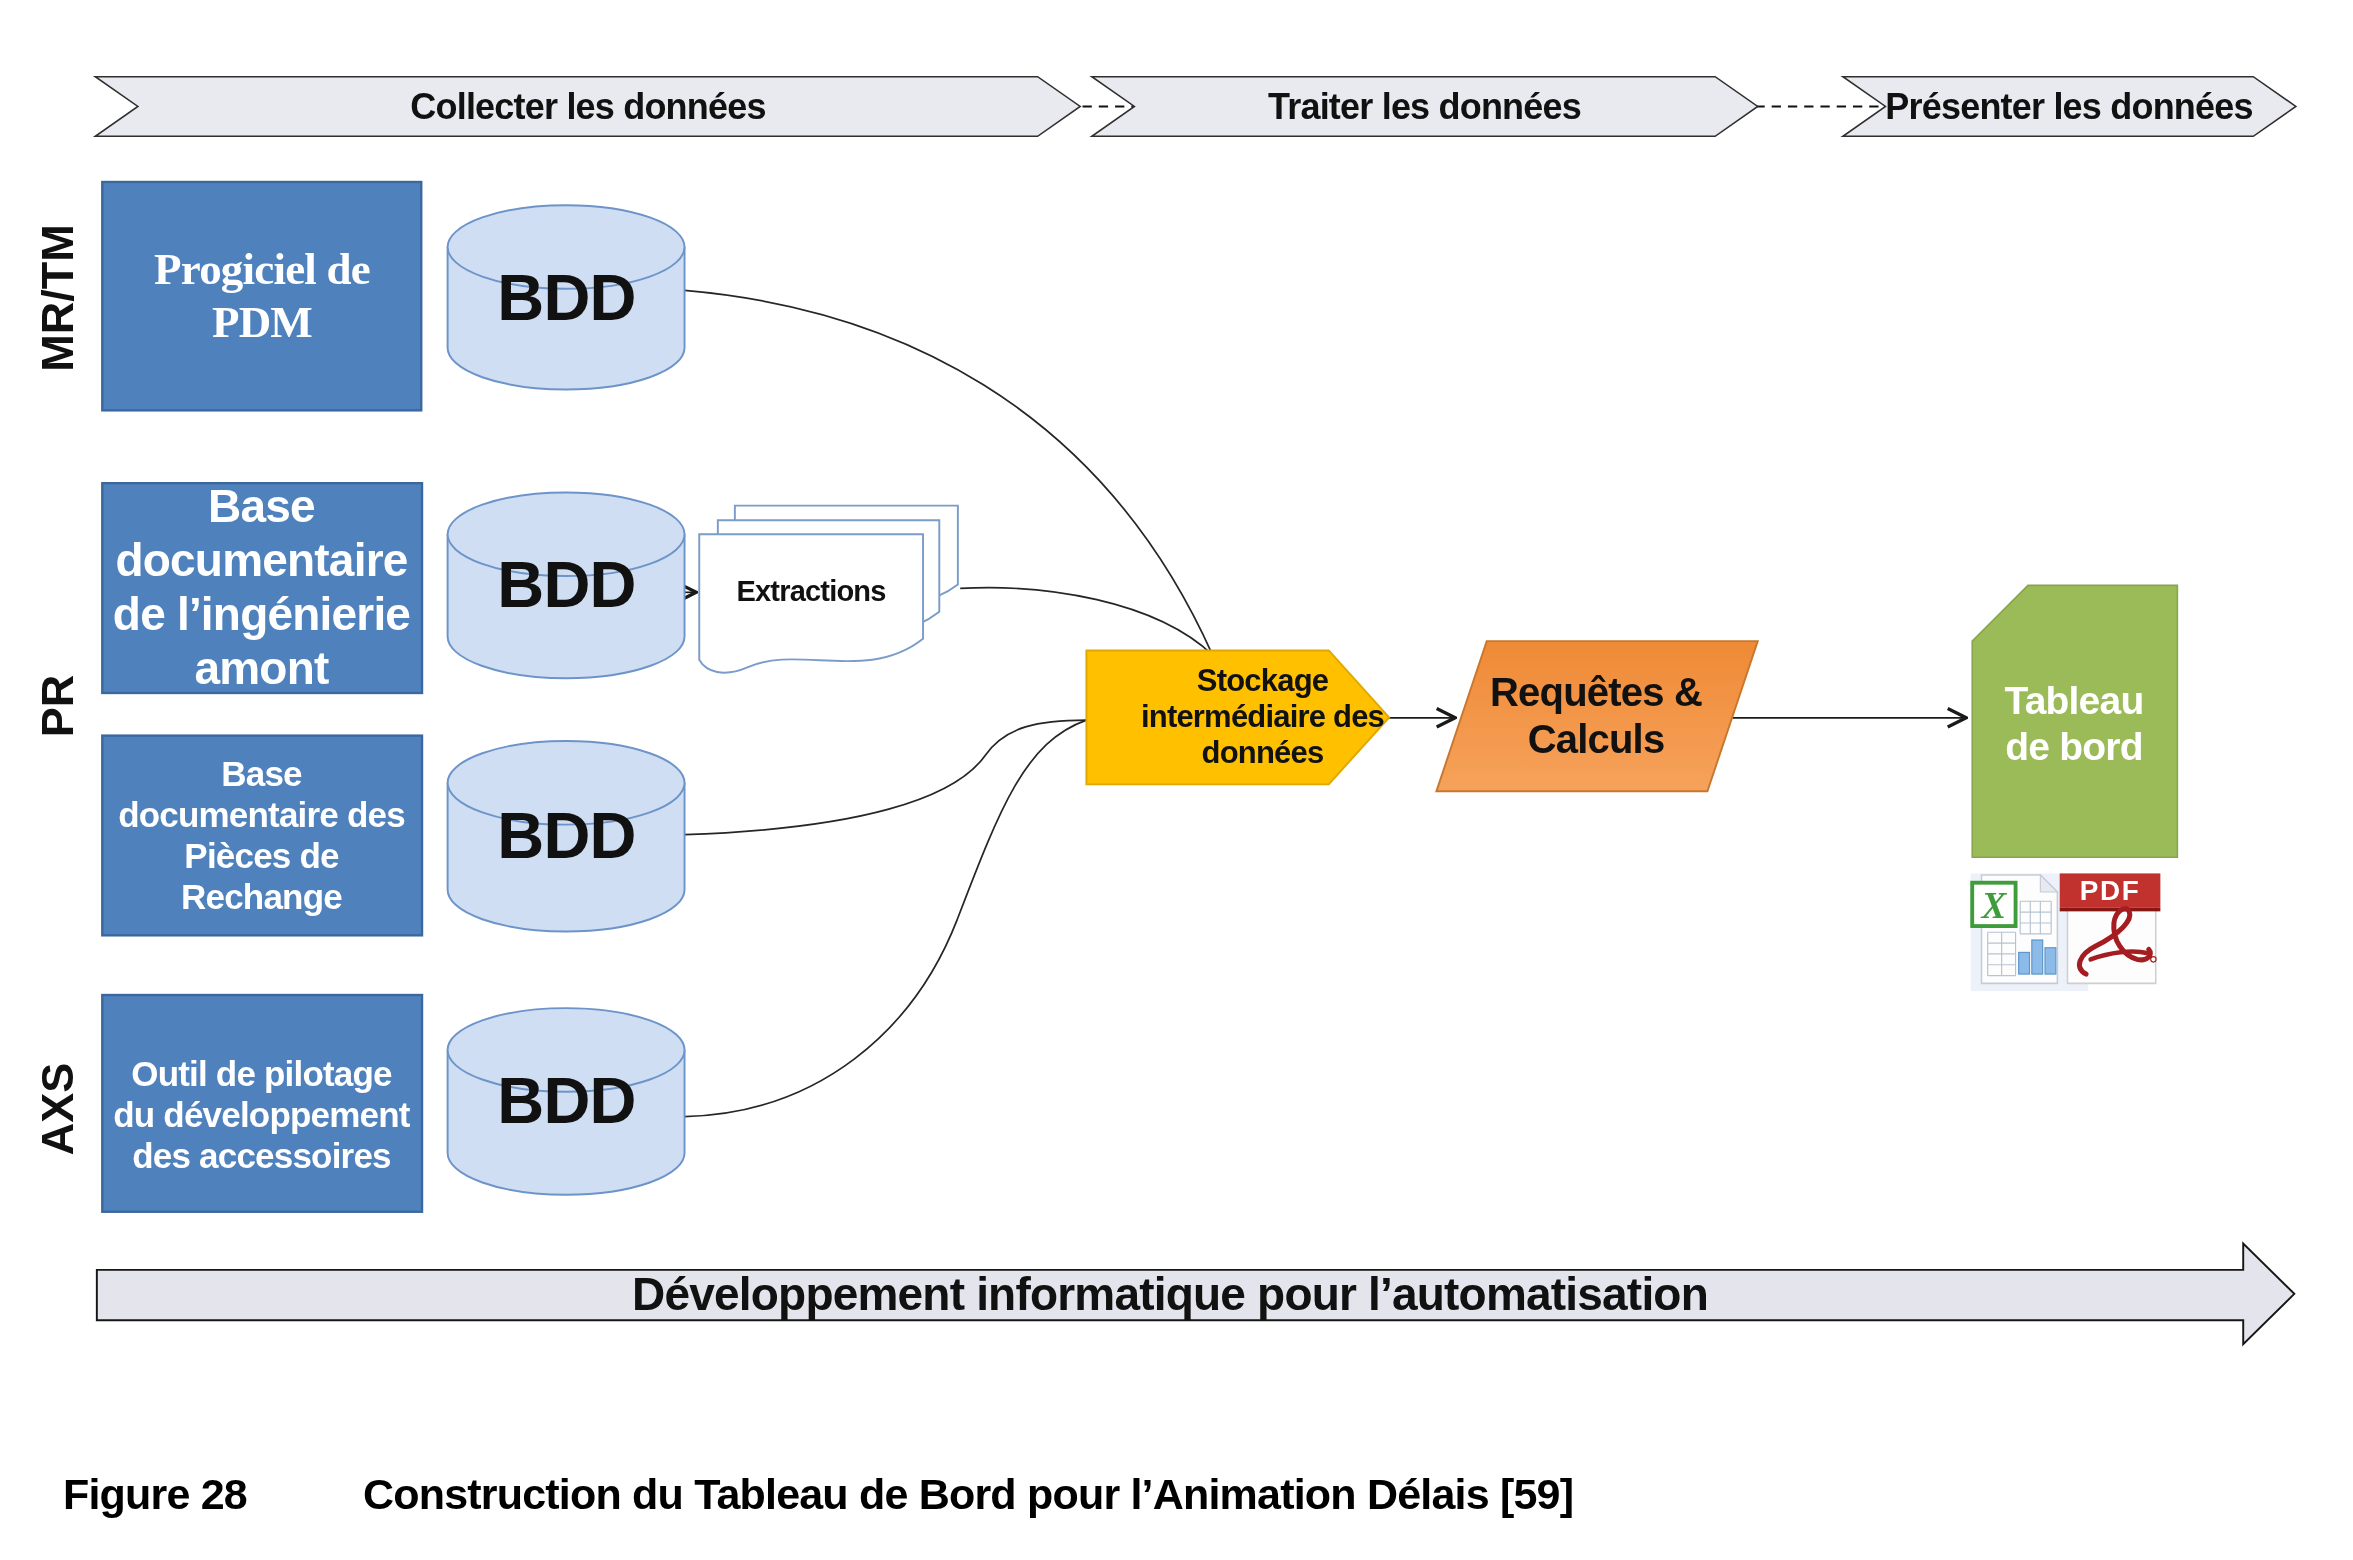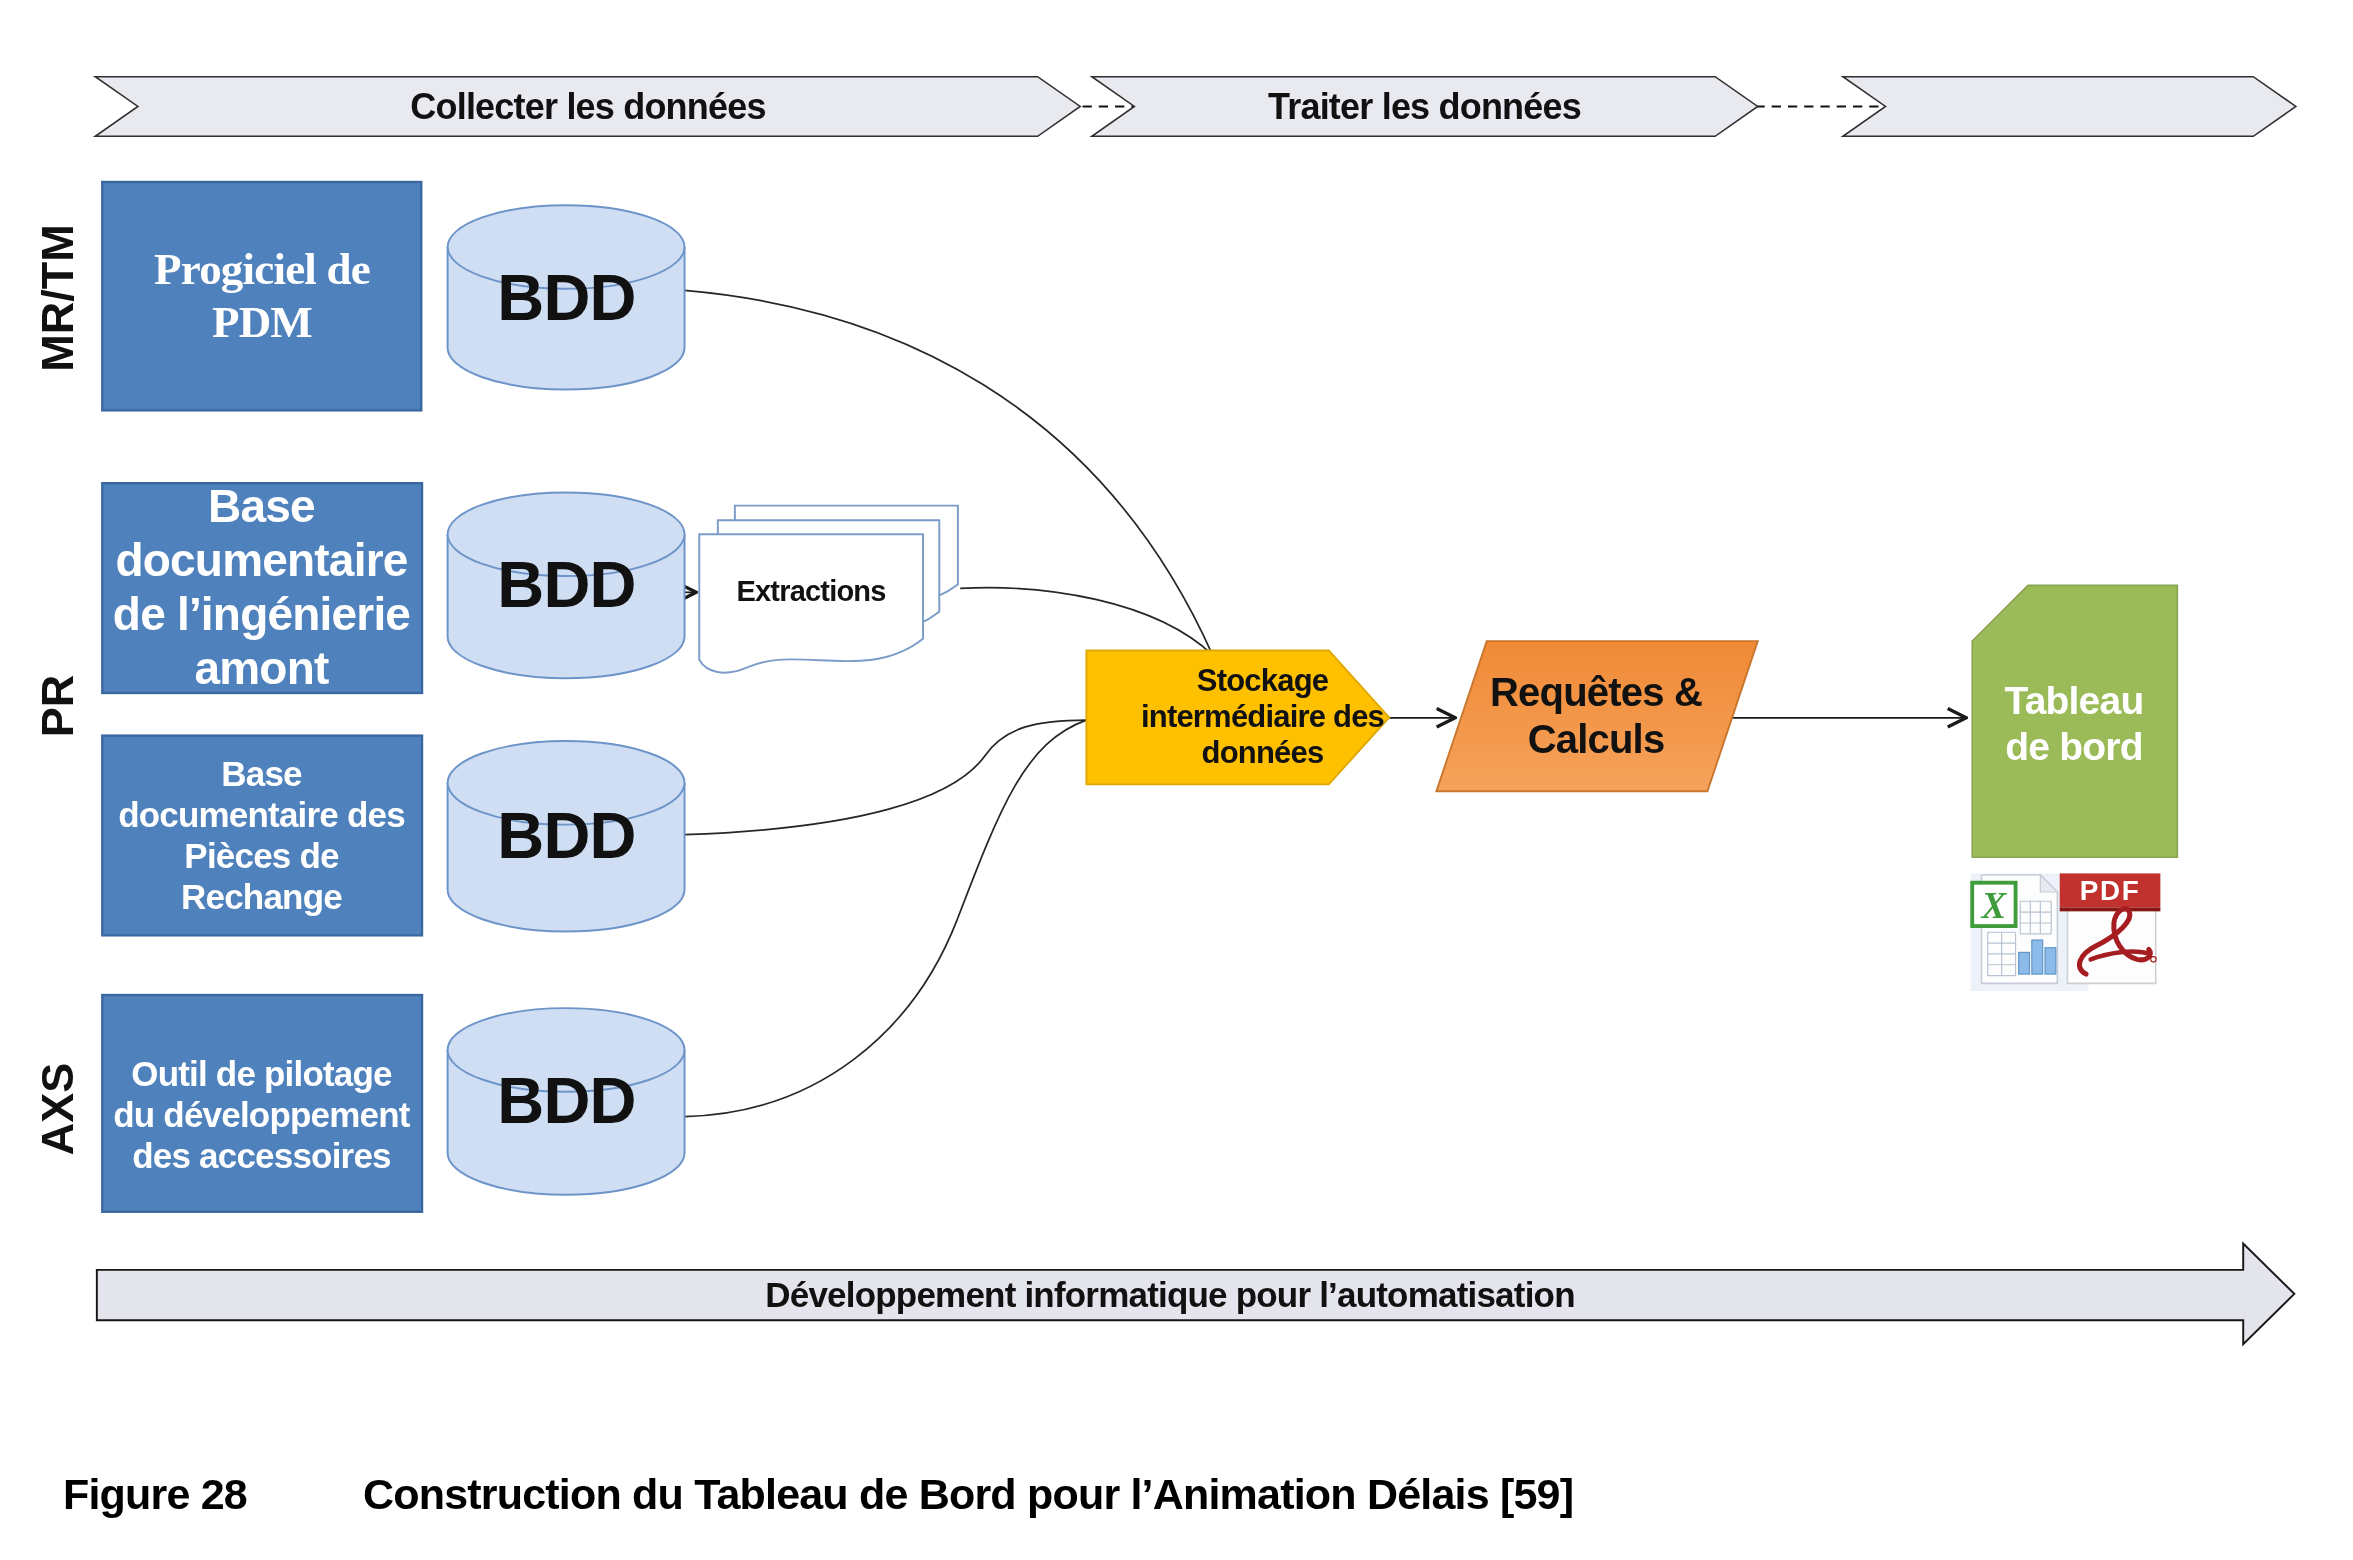"Présenter les données" div.lbl { html: none -> <div>Présenter les données</div> }
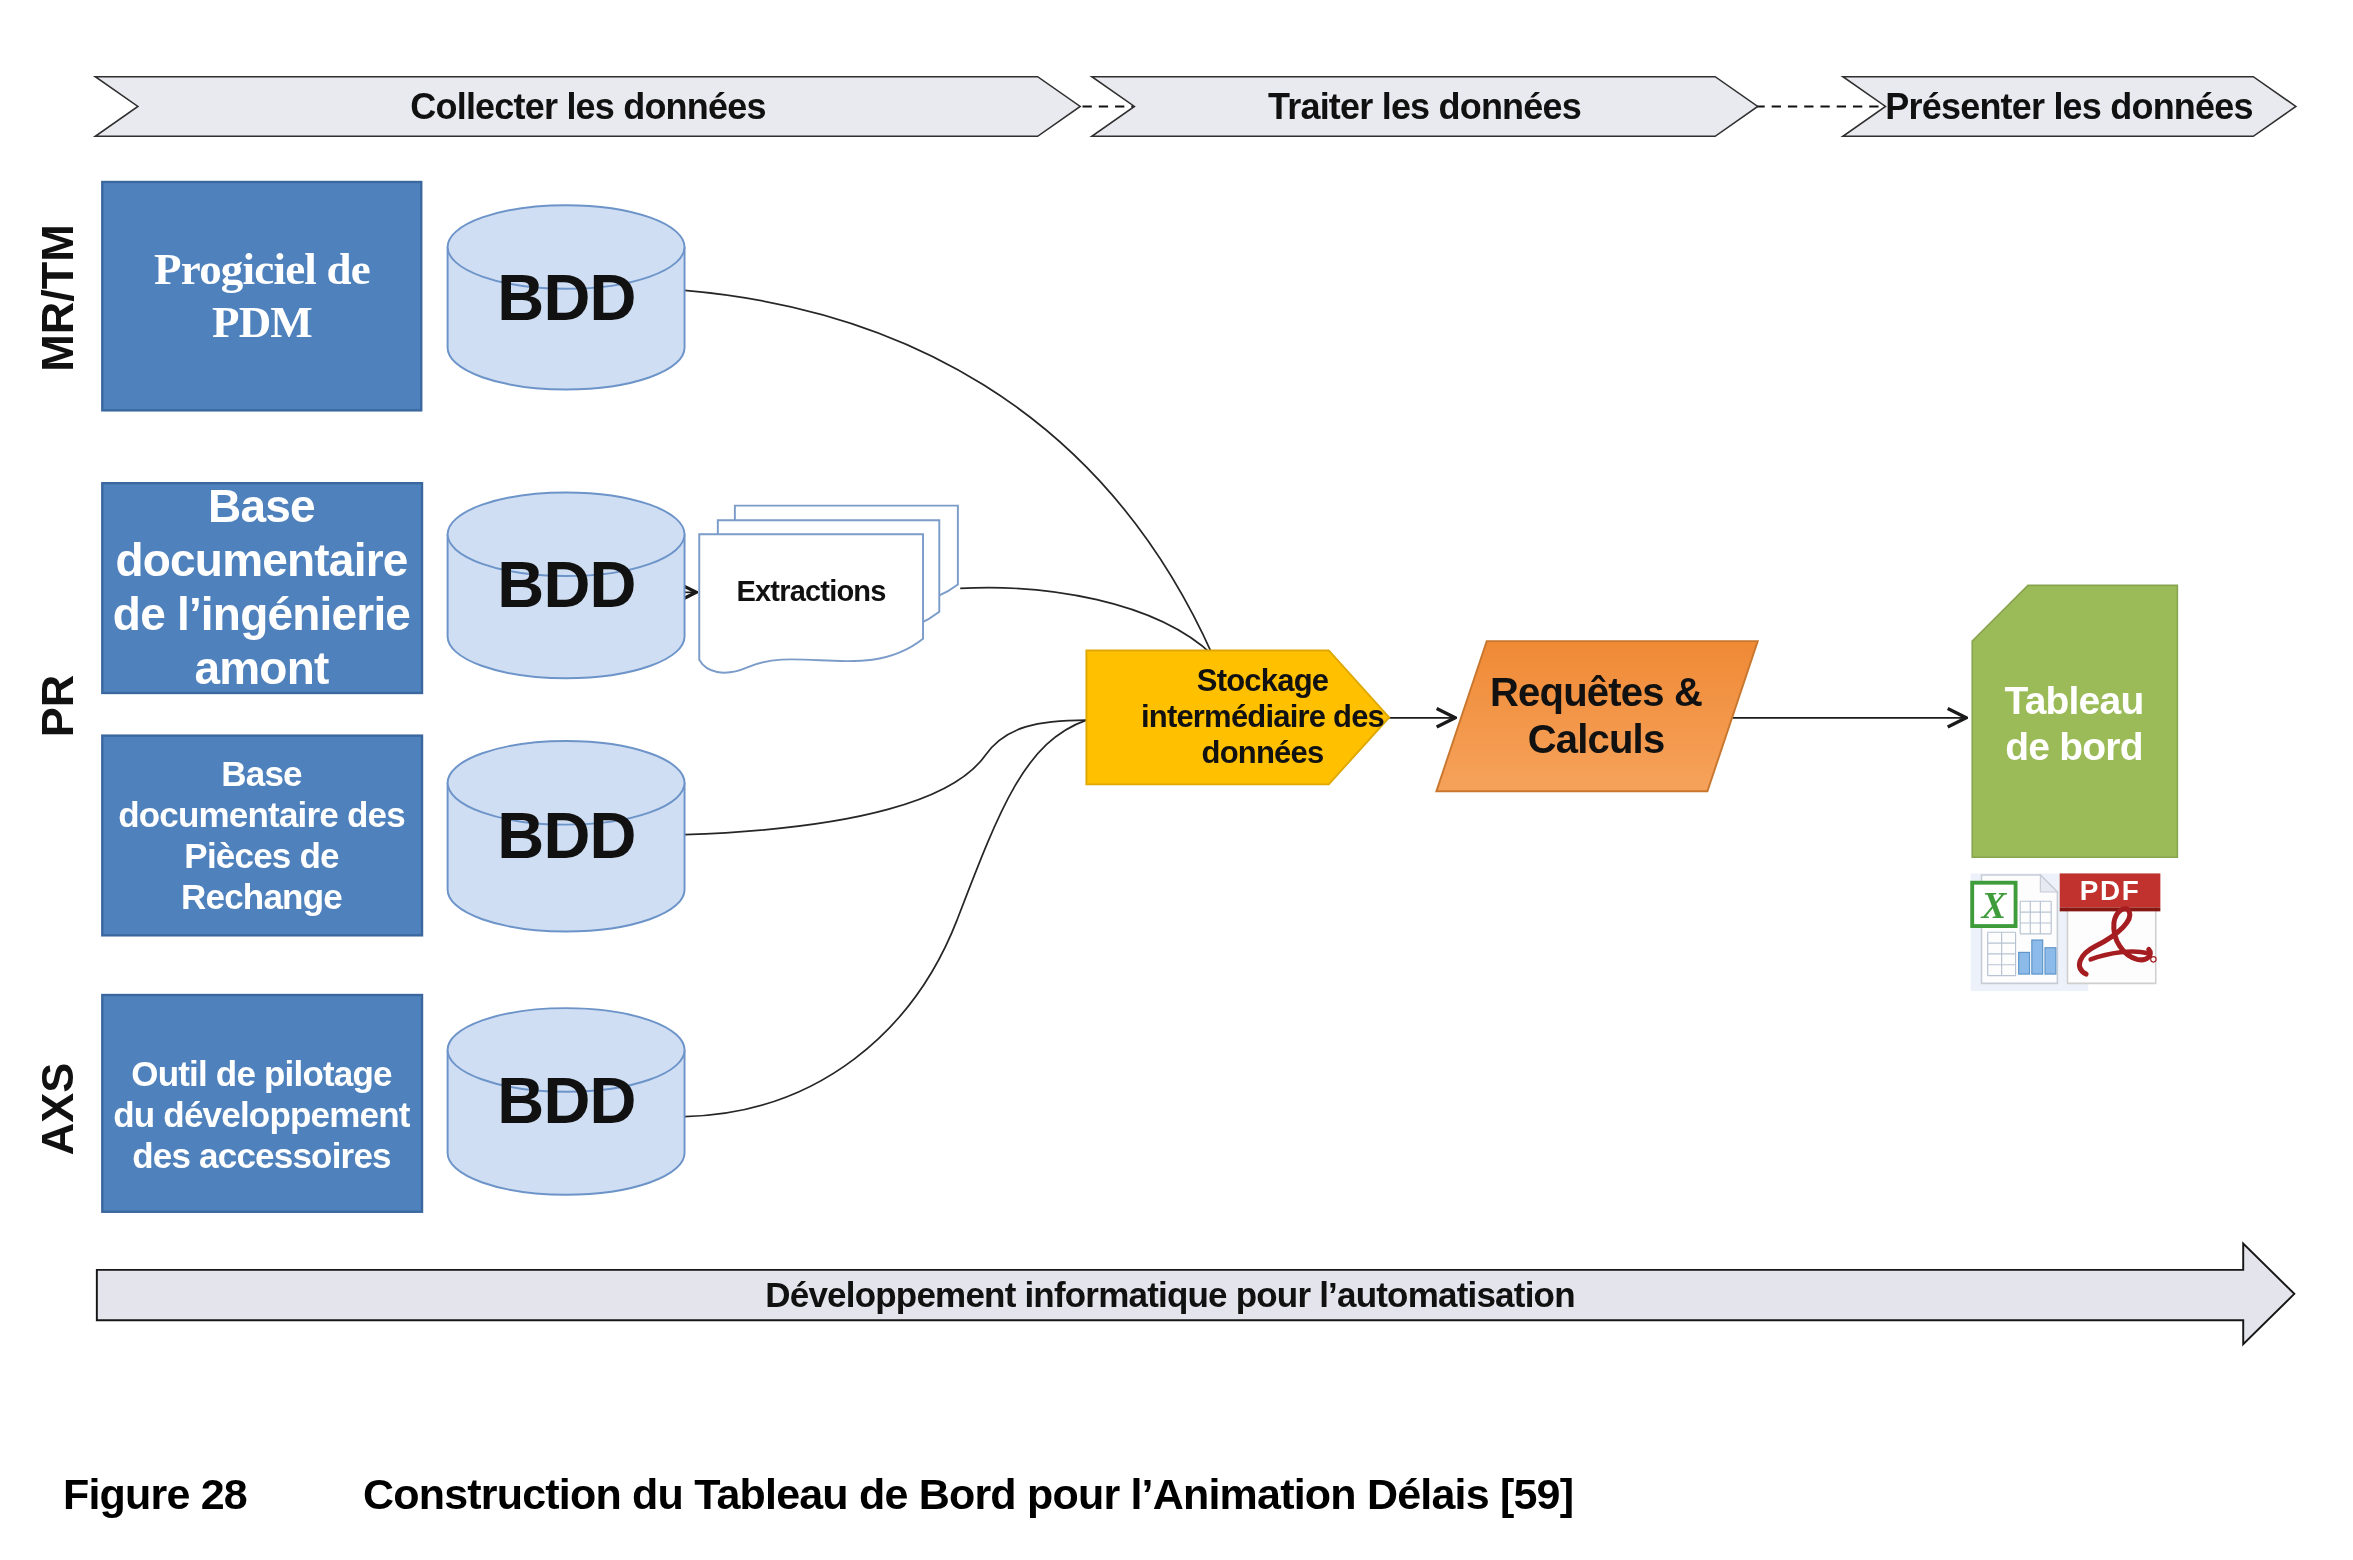"Développement informatique pour" div.lbl { font-size: 35px -> 46px }
